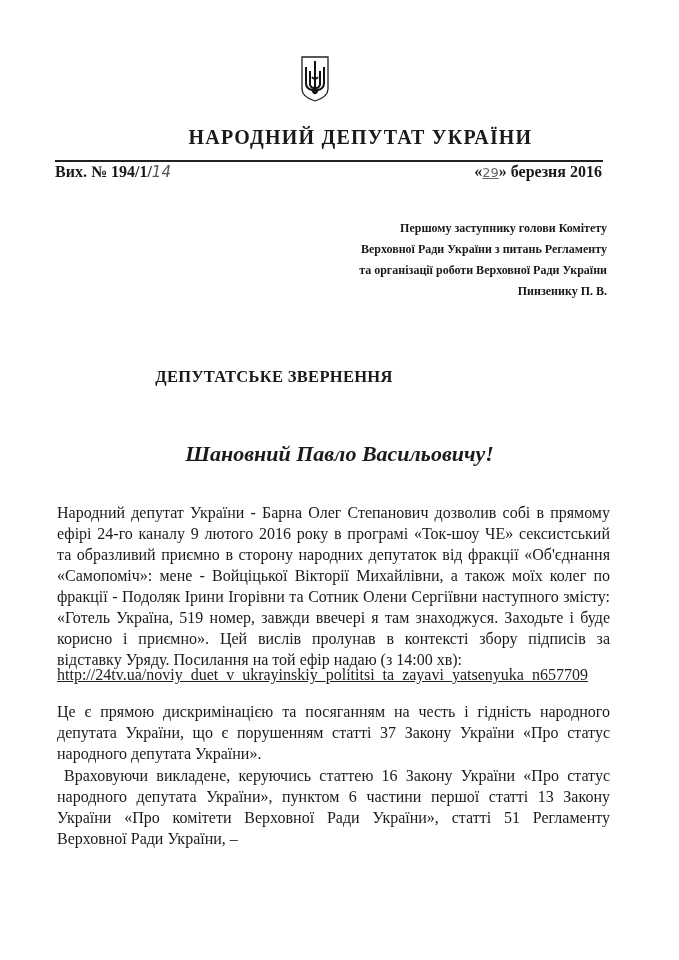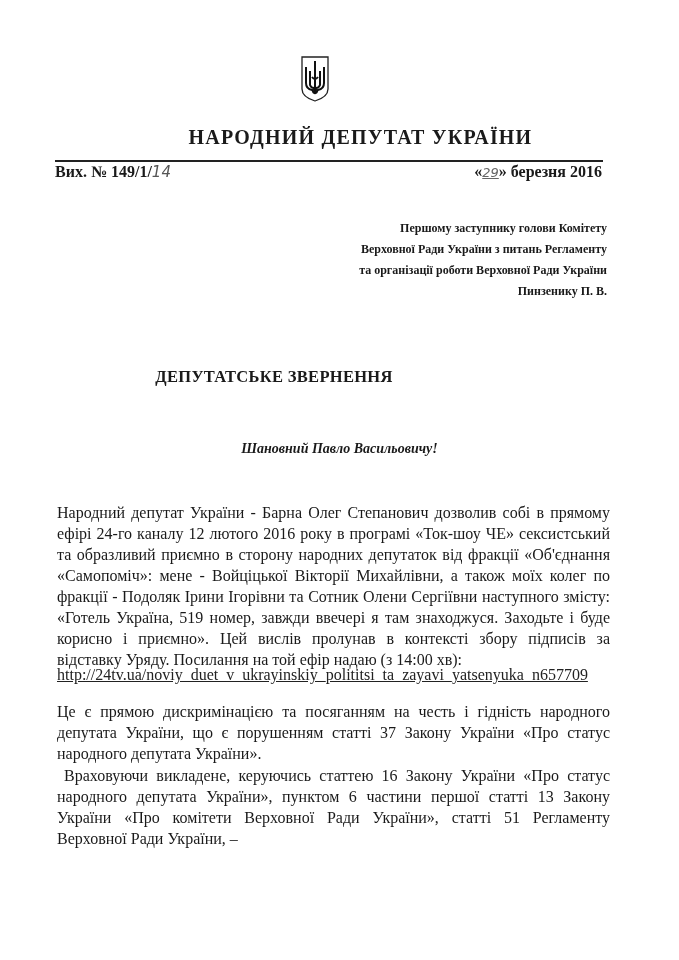"Вих. № 149/1/" span { text: 149/1/ -> 194/1/ }
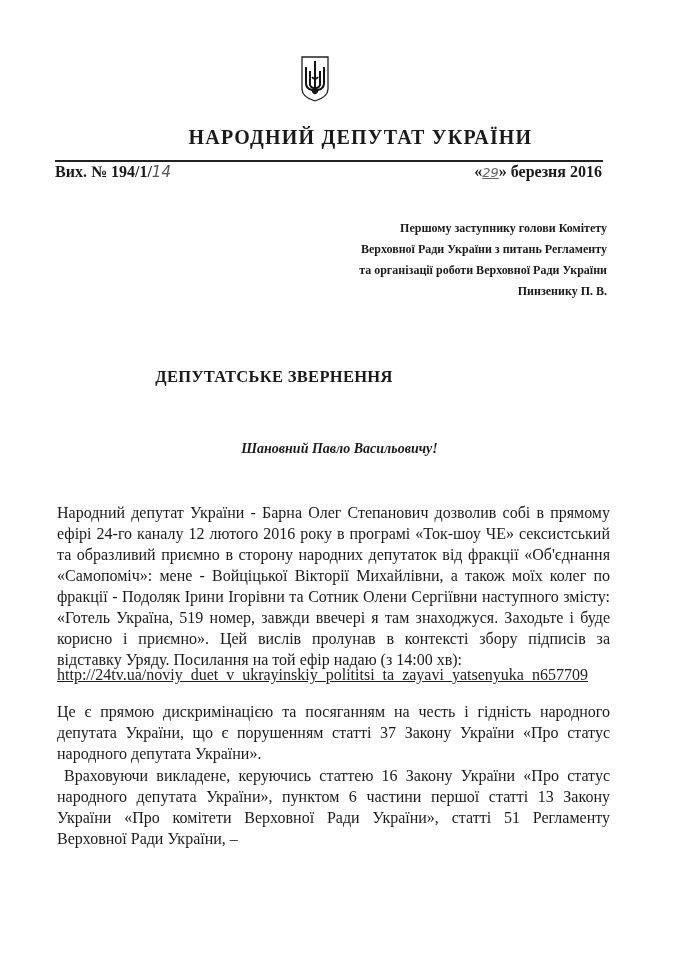"29" #out-date .hand { font-style: italic -> none }
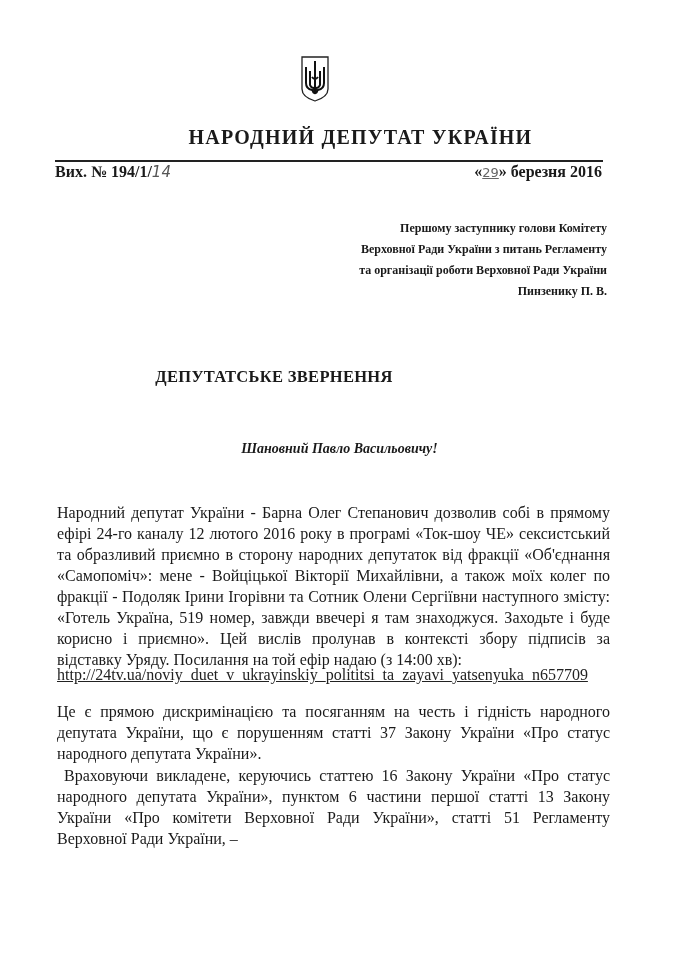"Шановний Павло Васильовичу!" #salutation { font-size: 14px -> 22px }
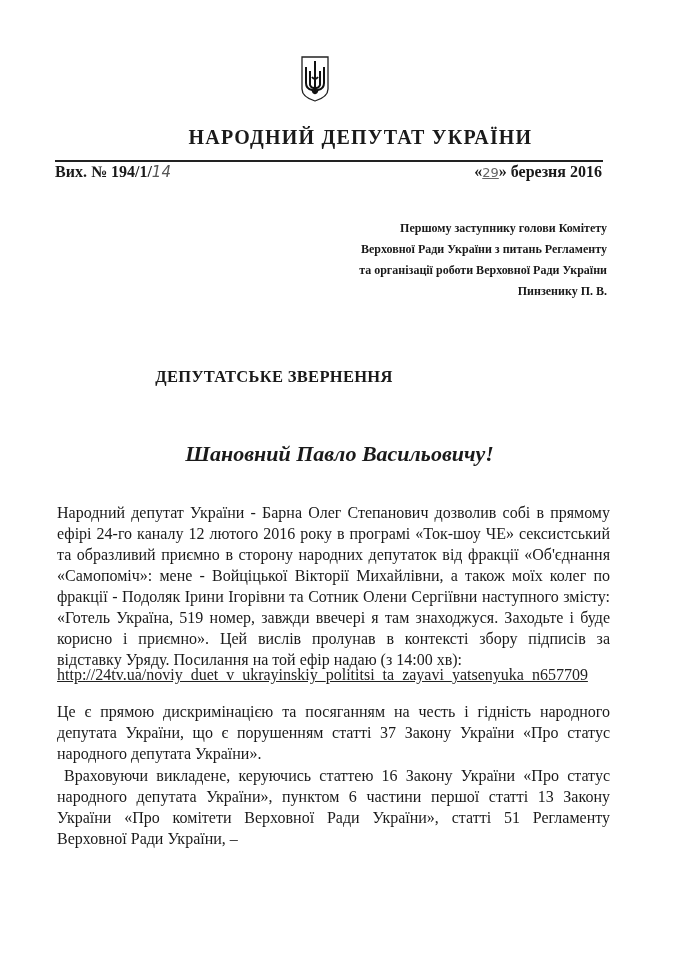"ефірі 24-го каналу 12 лютого" span { text: 12 -> 9 }
